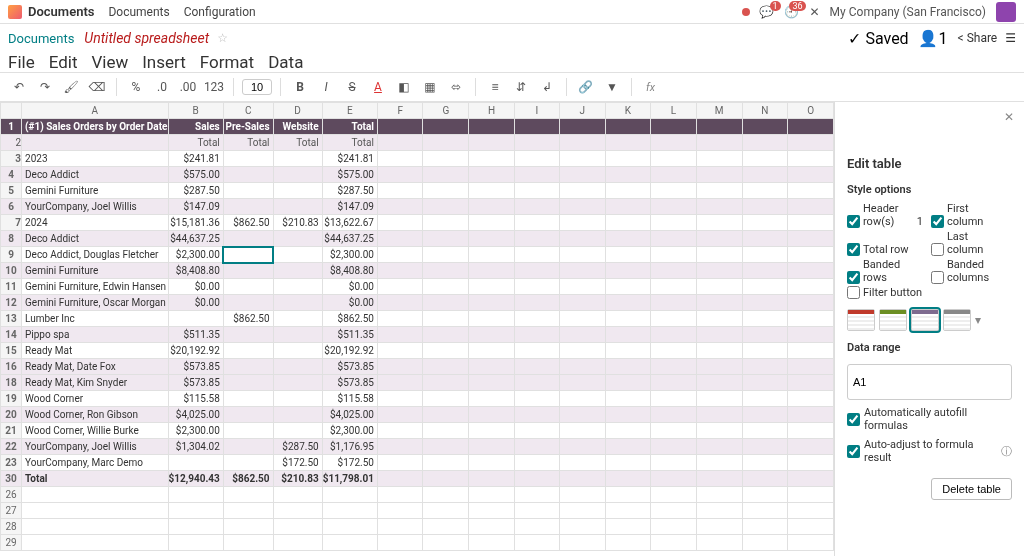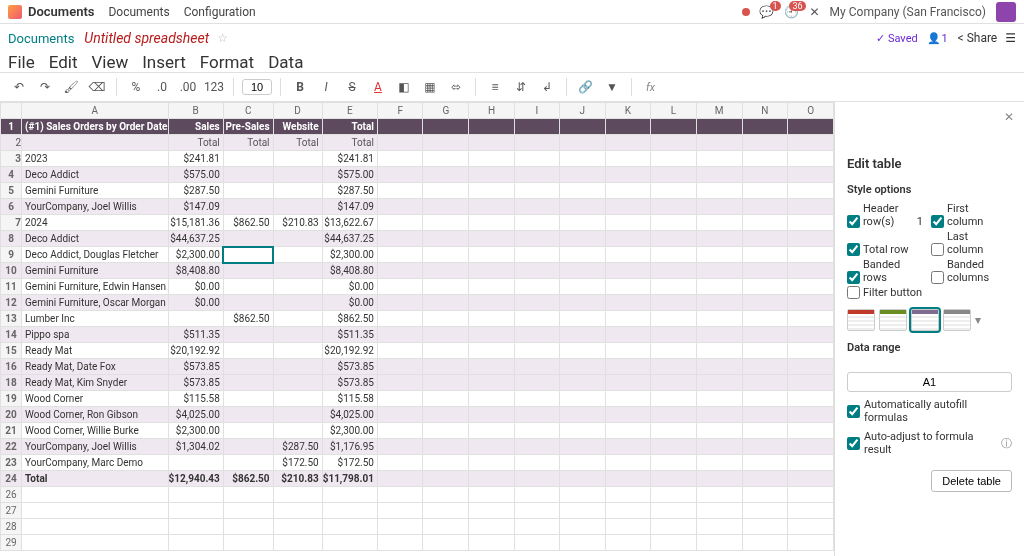"✓ Saved" .docrow .saved { color: #6d28d9 -> #000000; font-size: 11px -> 16px }
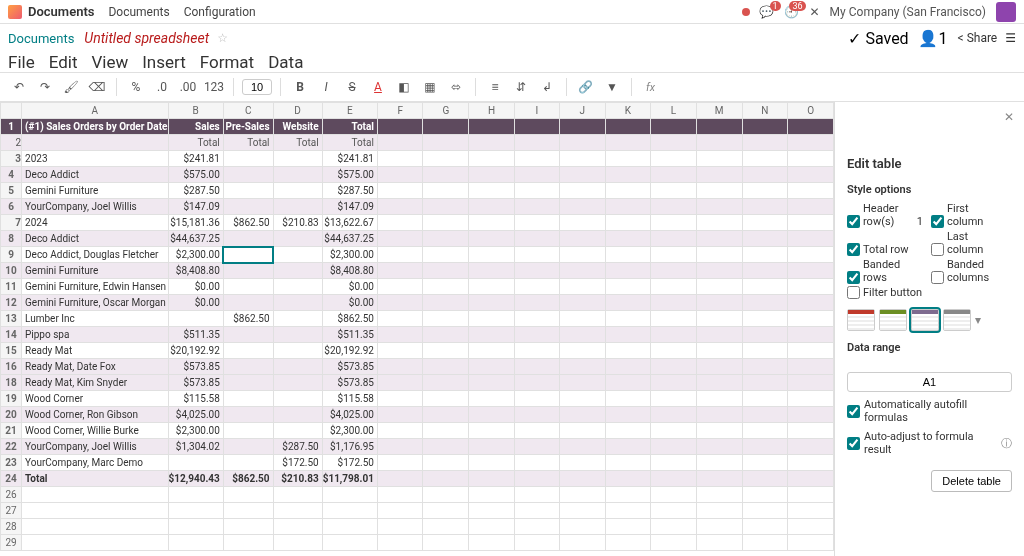"A1" .sidepanel input[type=text] { margin-top: 12px -> 4px; padding: 3px 5px -> 11px 5px; text-align: center -> none }
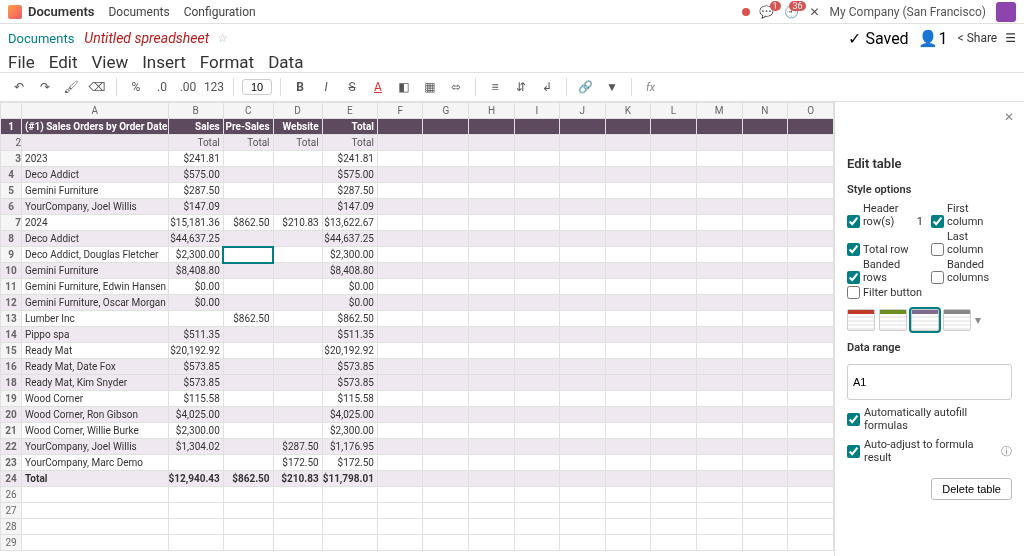"24" td.rownum { text: 24 -> 30 }
